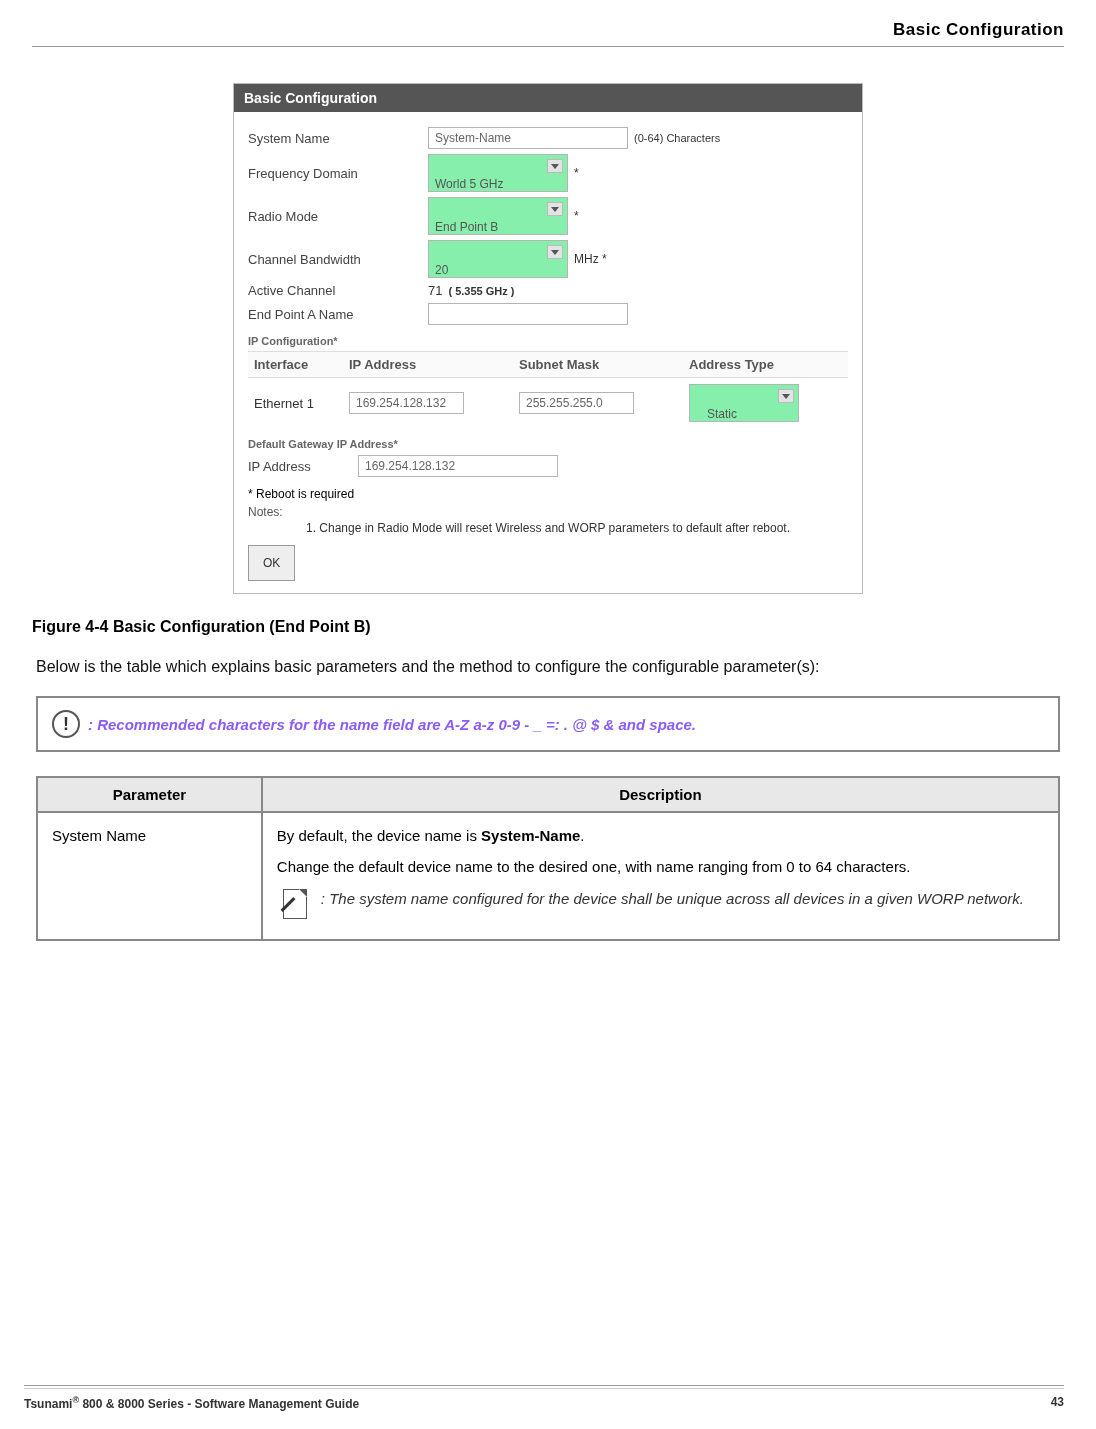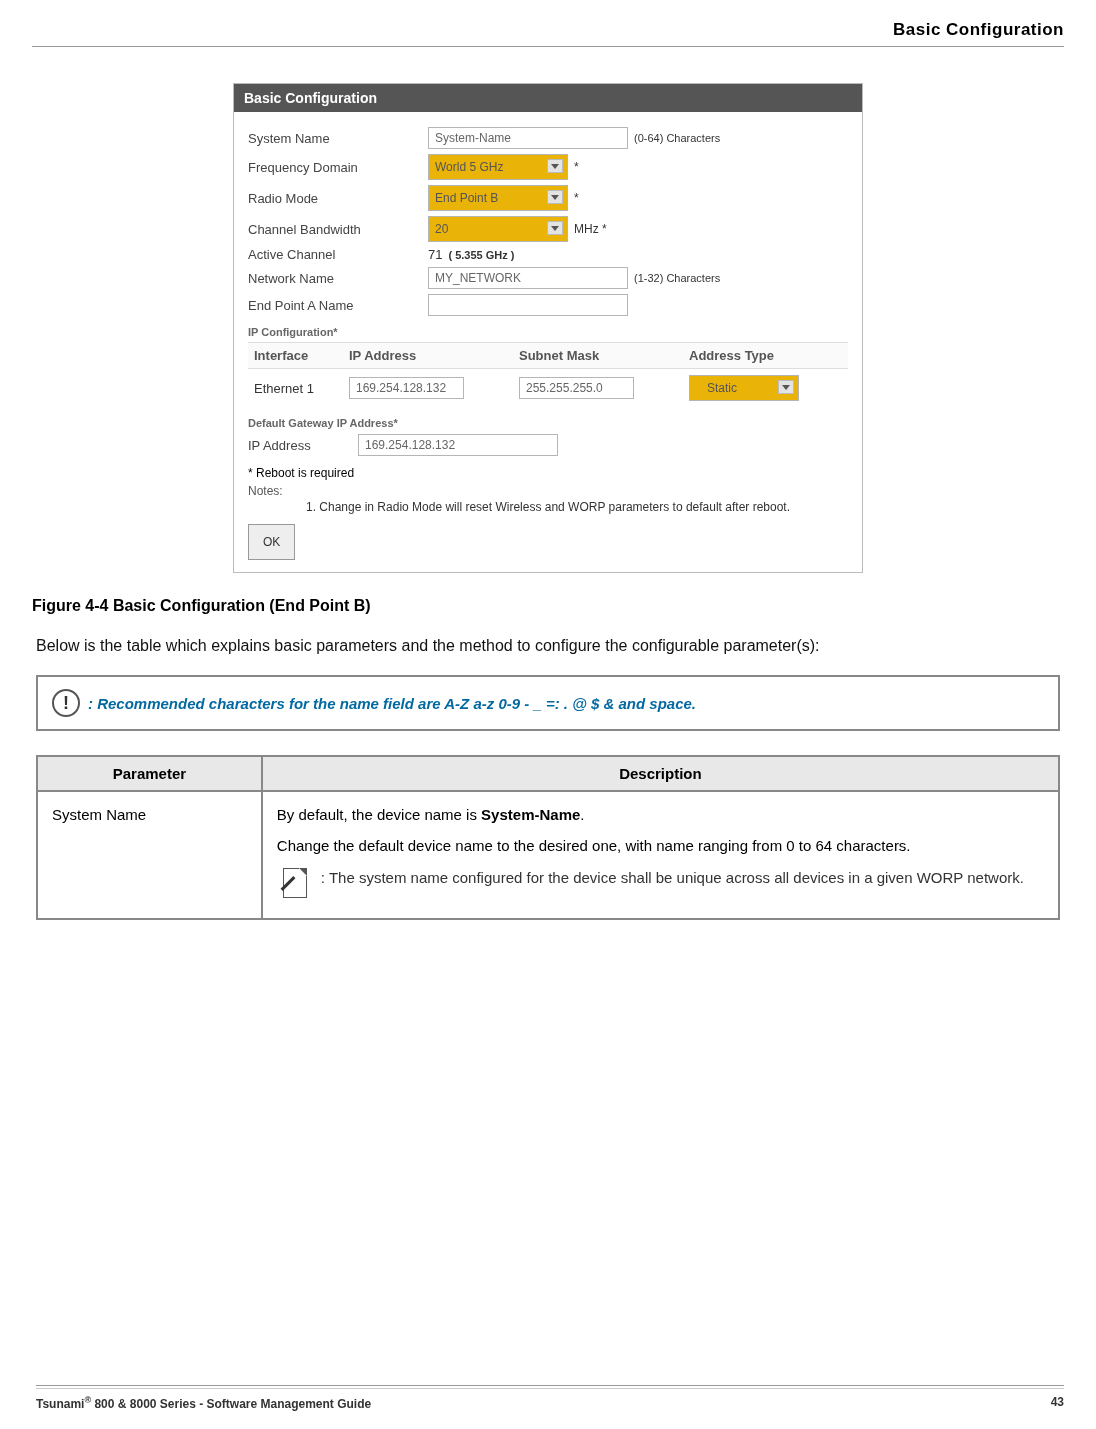"World 5 GHz" .sel { align-items: center -> flex-end; background: #eab308 -> #86efac; height: 26px -> 38px }
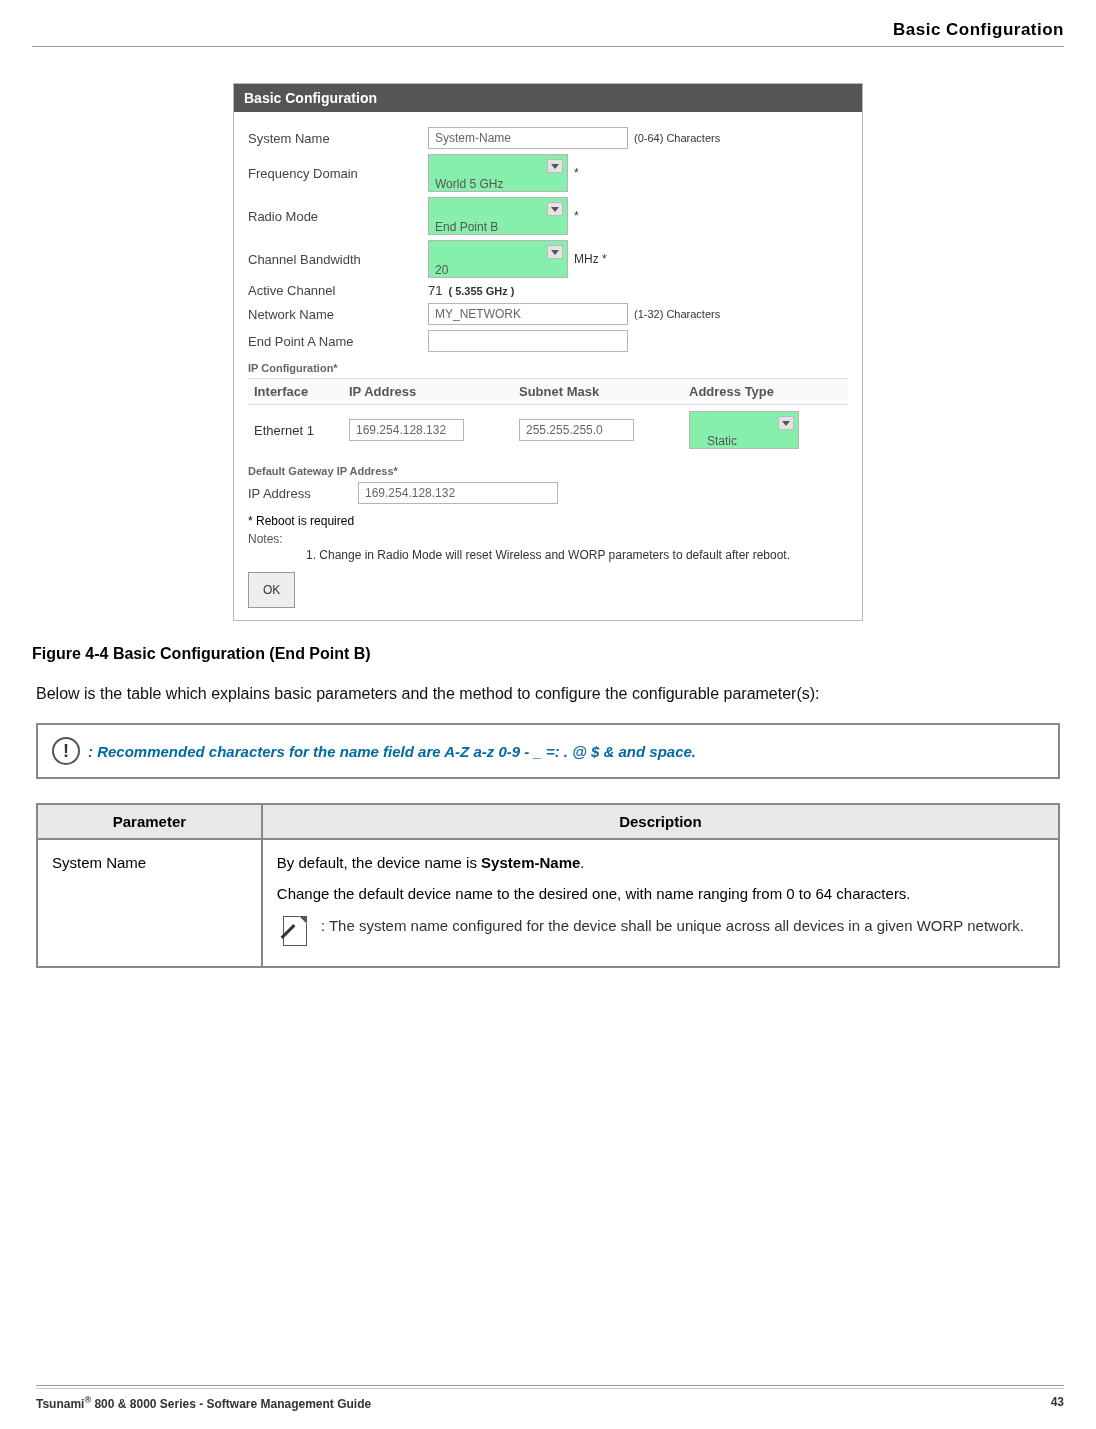"Network Name" div.row { html: <div> <div>Network Name</div> <input> <span>(1-32) Characters</span> </div> -> none }
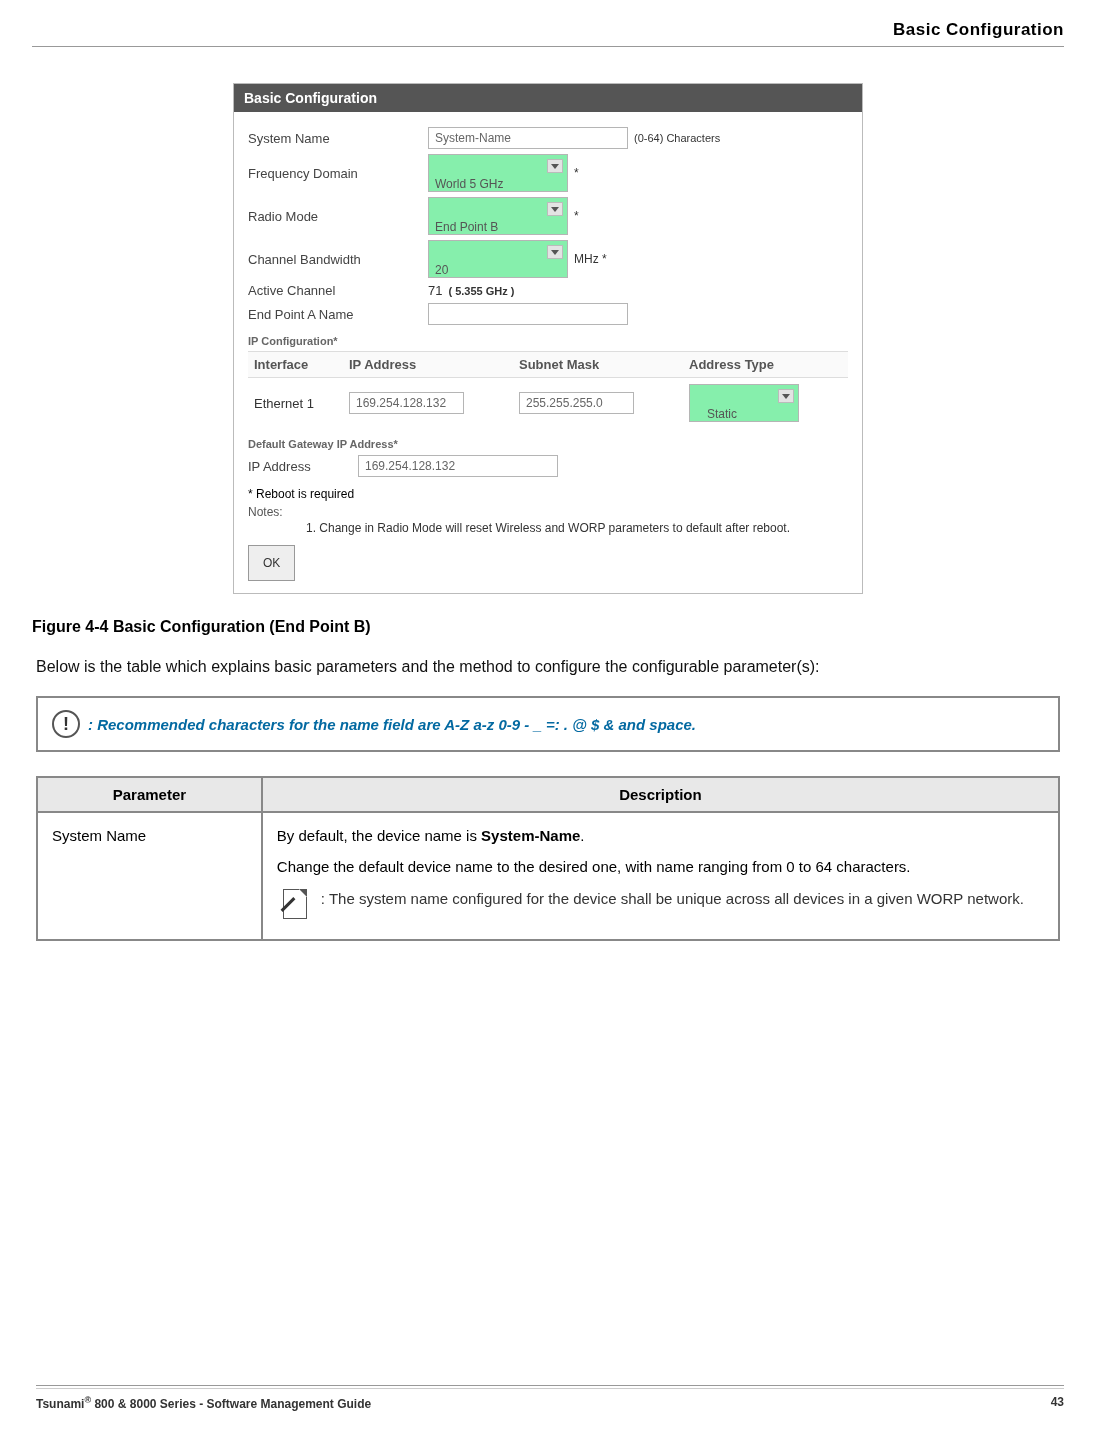": Recommended characters for the" .callout-text { color: #0369a1 -> #8b5cf6 }
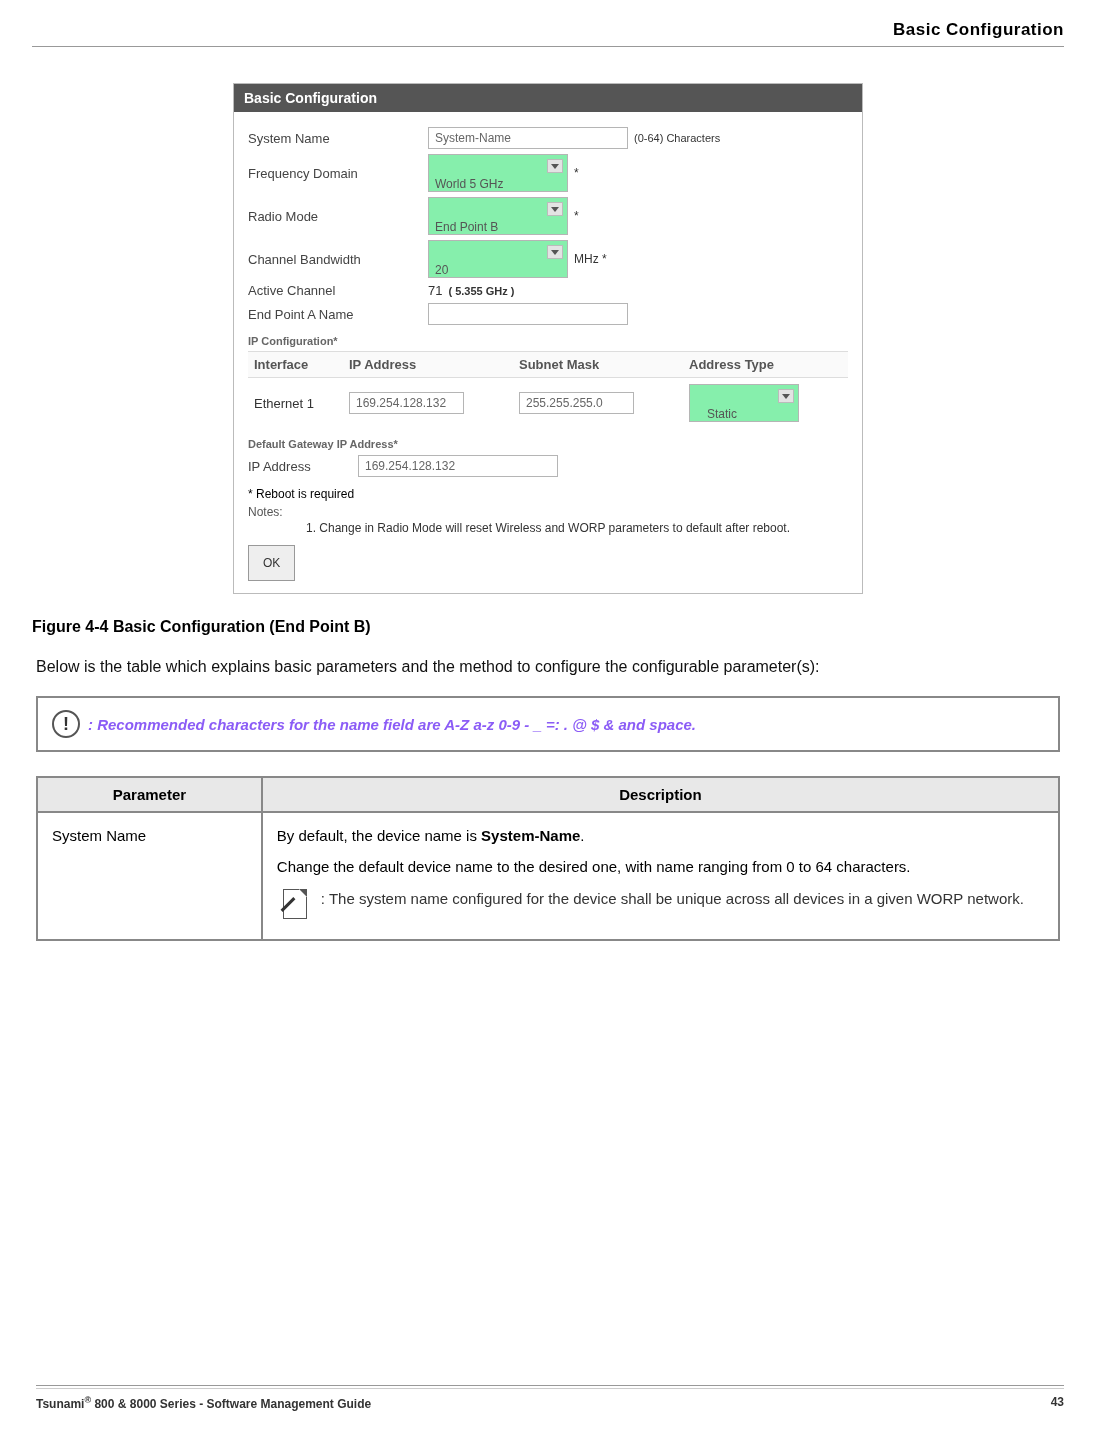": The system name configured" .note-text { font-style: none -> italic }
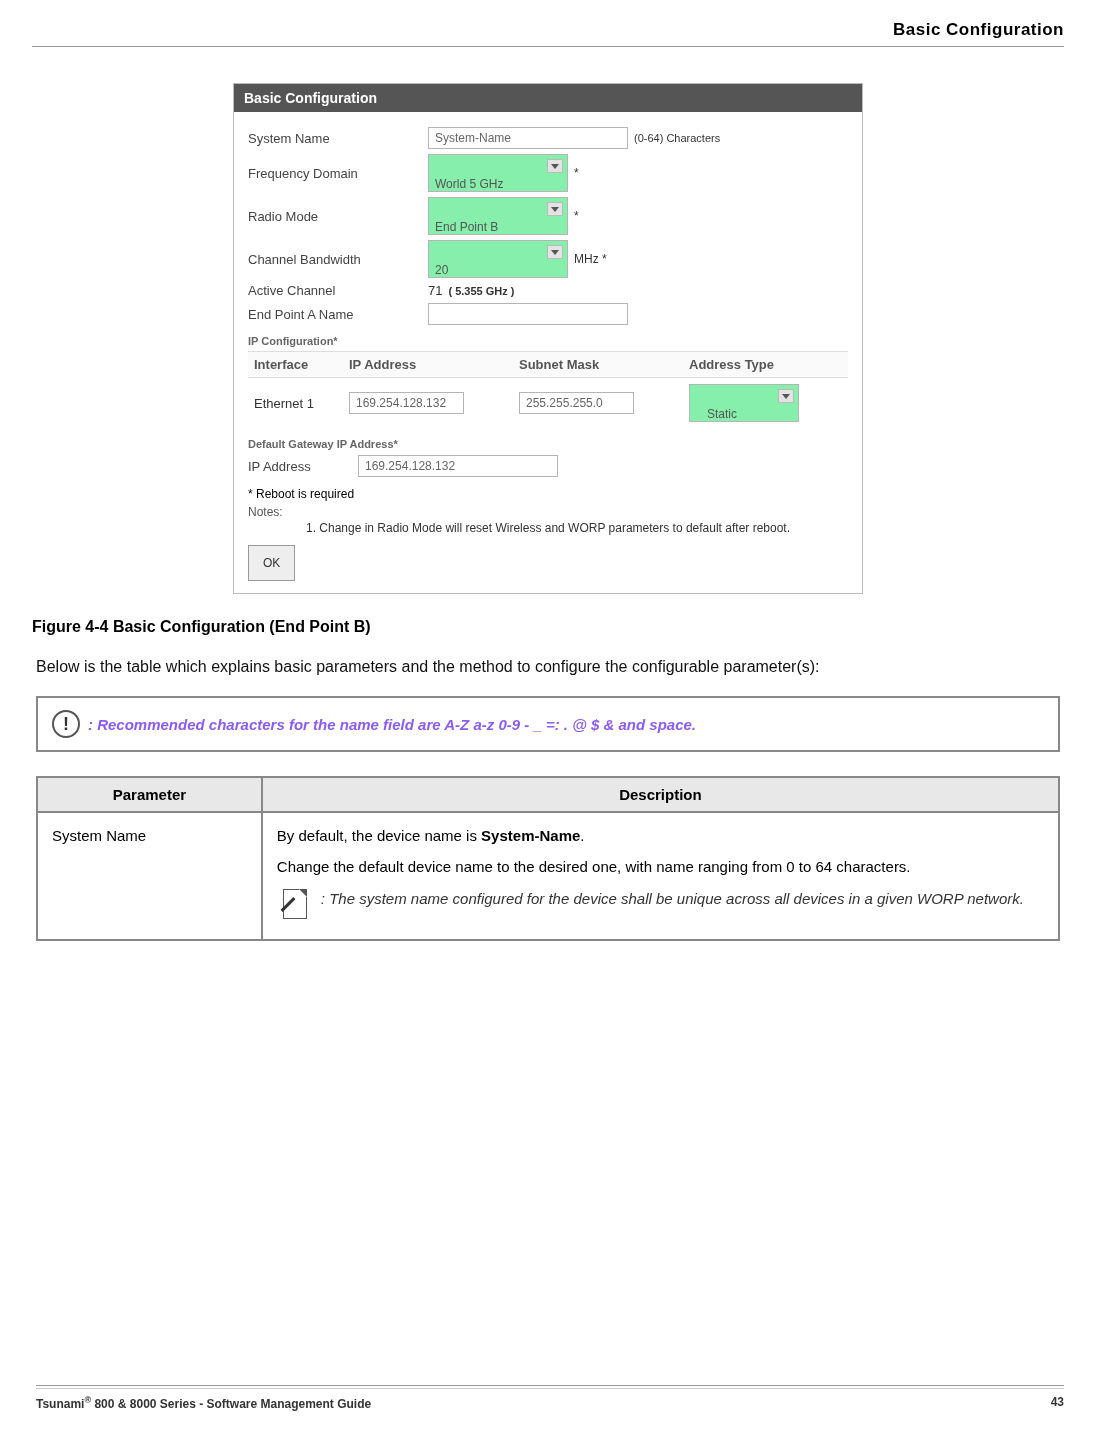"Tsunami® 800 & 8000 Series" .footer { left: 36px -> 24px }
